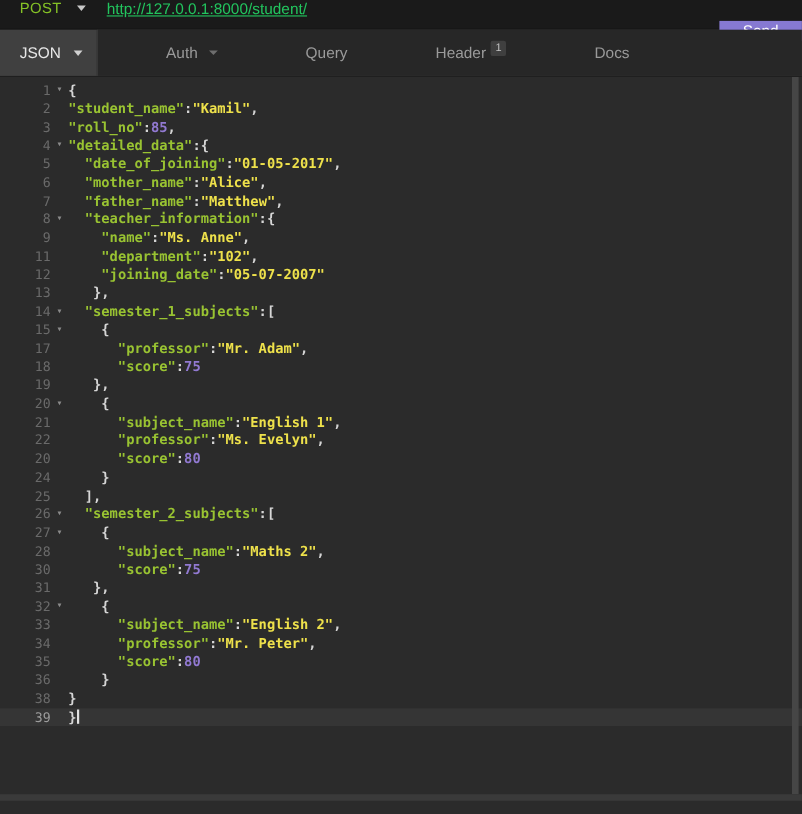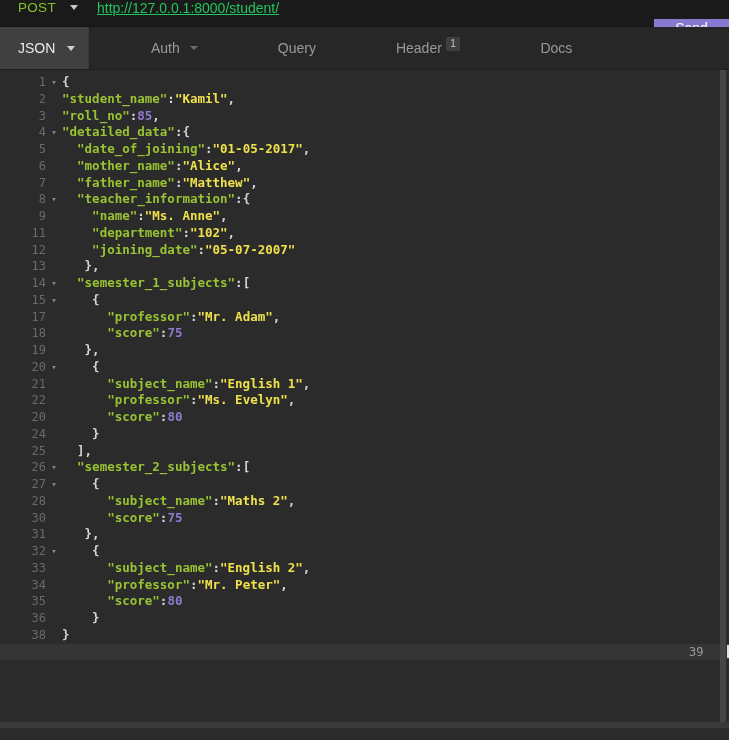"39" .line.active { justify-content: flex-end -> none }
